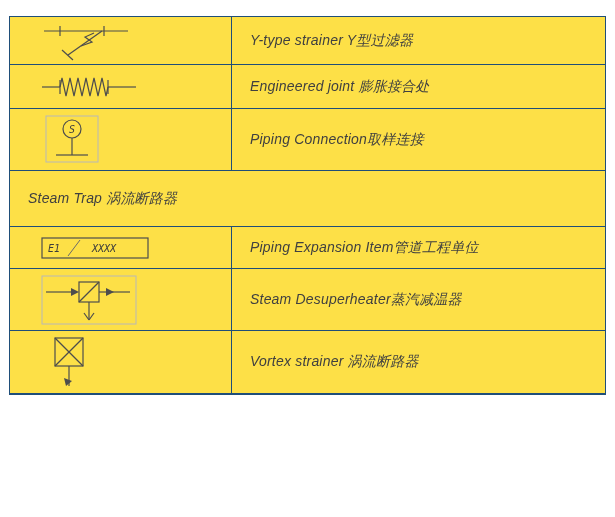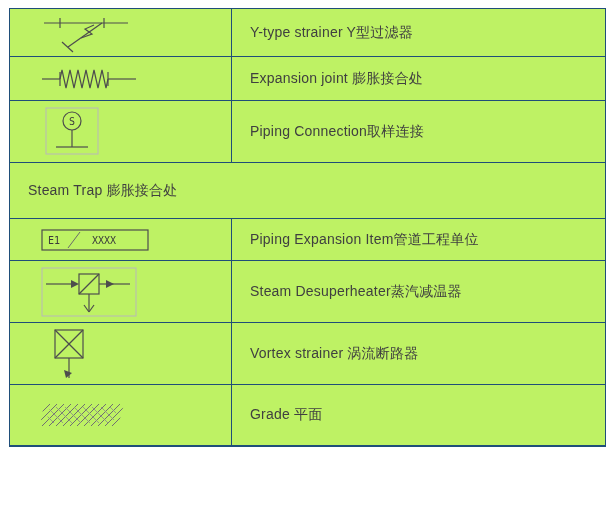"Y-type strainer Y型过滤器" .legend-table { background: #bef264 -> #fde047; font-style: none -> italic; top: 8px -> 16px }
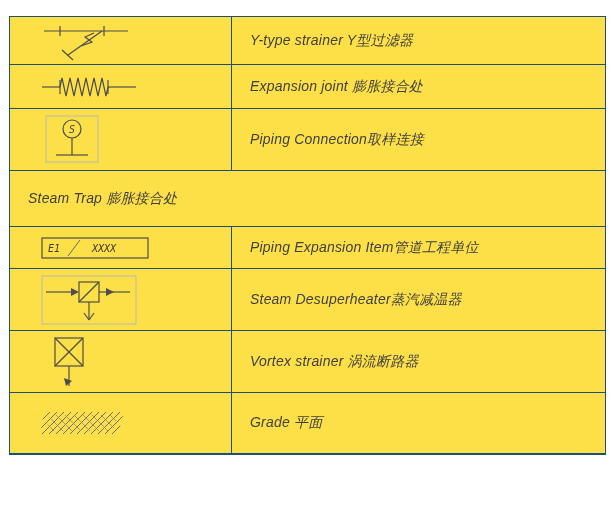"Expansion joint 膨胀接合处" div.lbl-cell { text: Expansion -> Engineered }
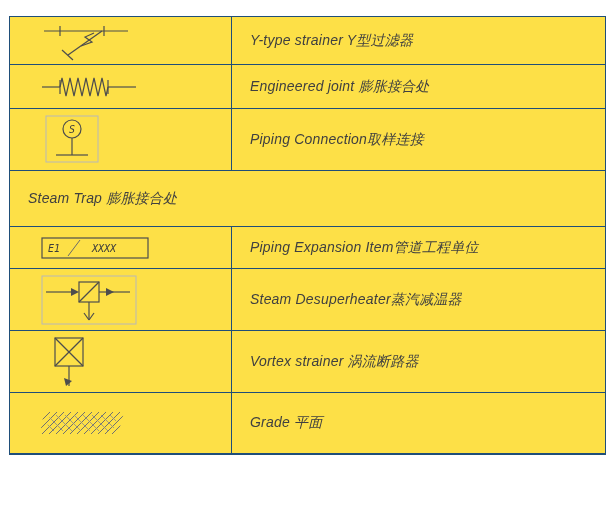"Steam Trap 膨胀接合处" div.lbl-cell { text: 膨胀接合处 -> 涡流断路器 }
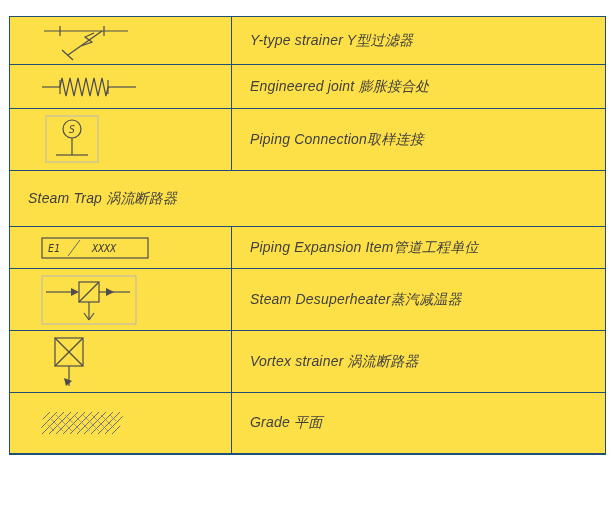"Grade 平面" div.row { html: <div> <div> <svg> <defs> <pattern> <path></path> </pattern> <pattern> <path></path> </pattern> </defs> <polygon></polygon> <polygon></polygon> </svg> </div> <div>Grade 平面</div> </div> -> none }
